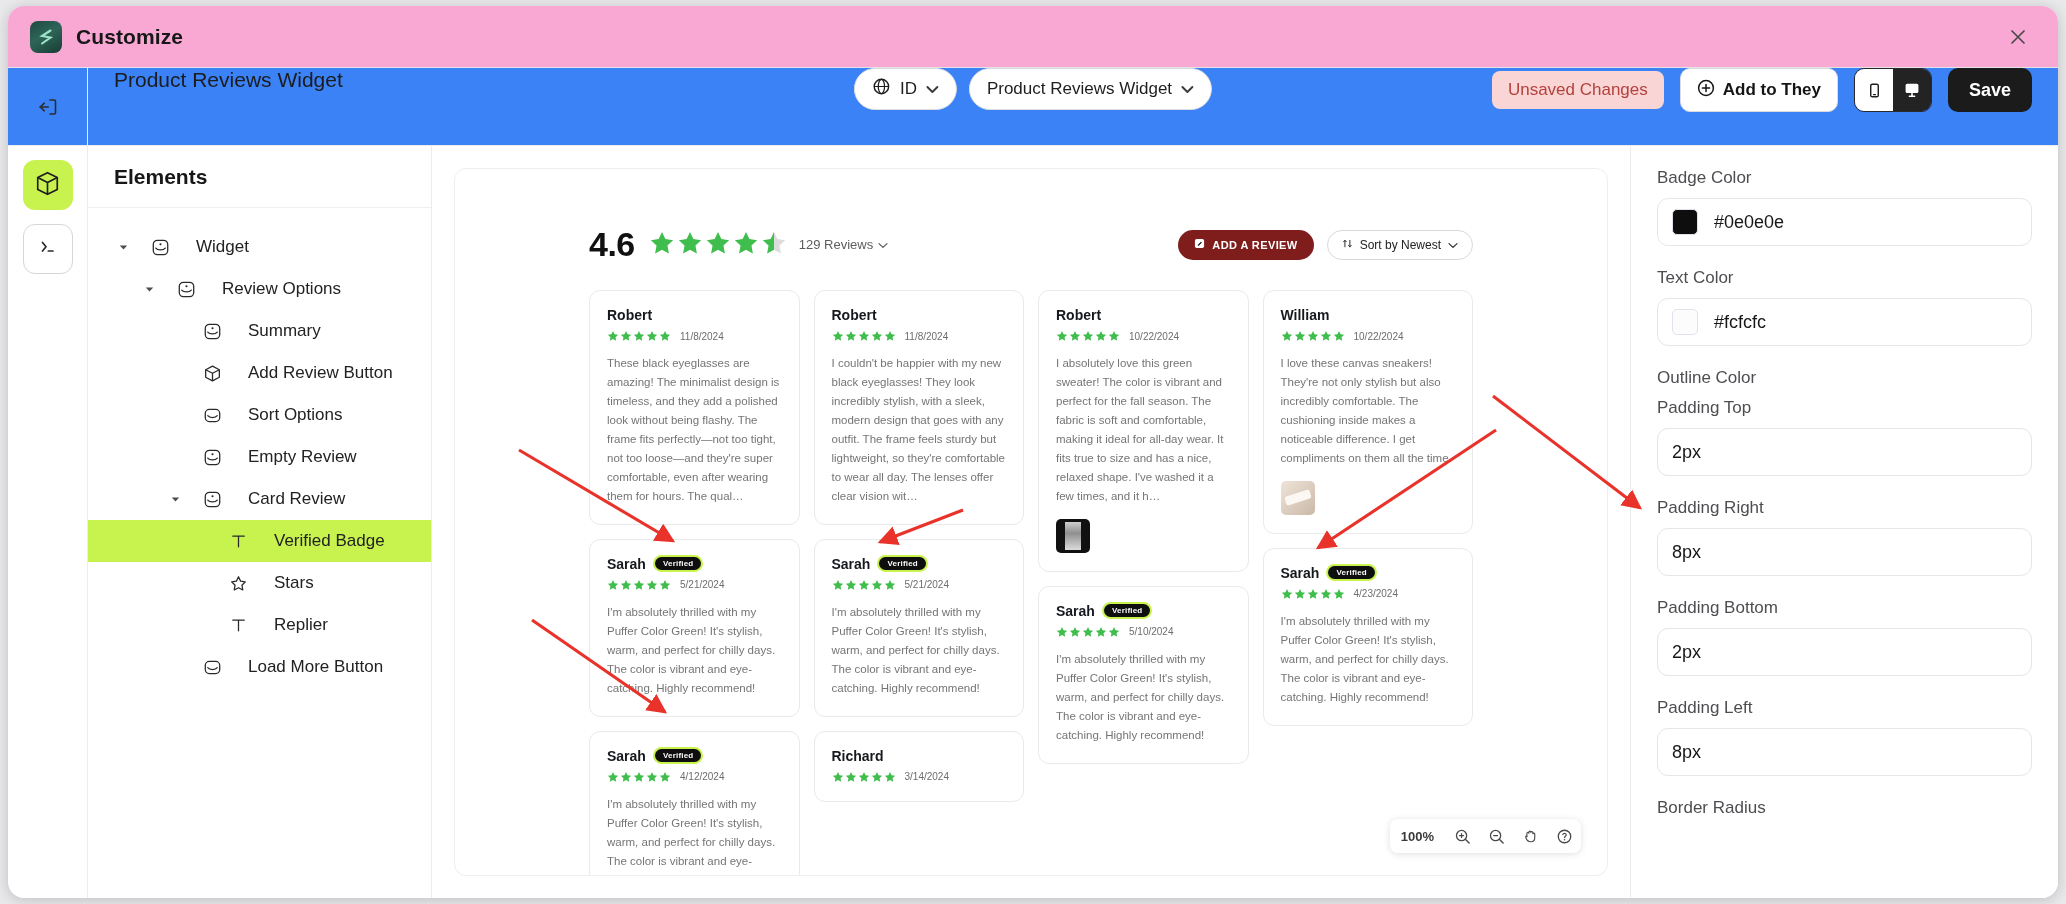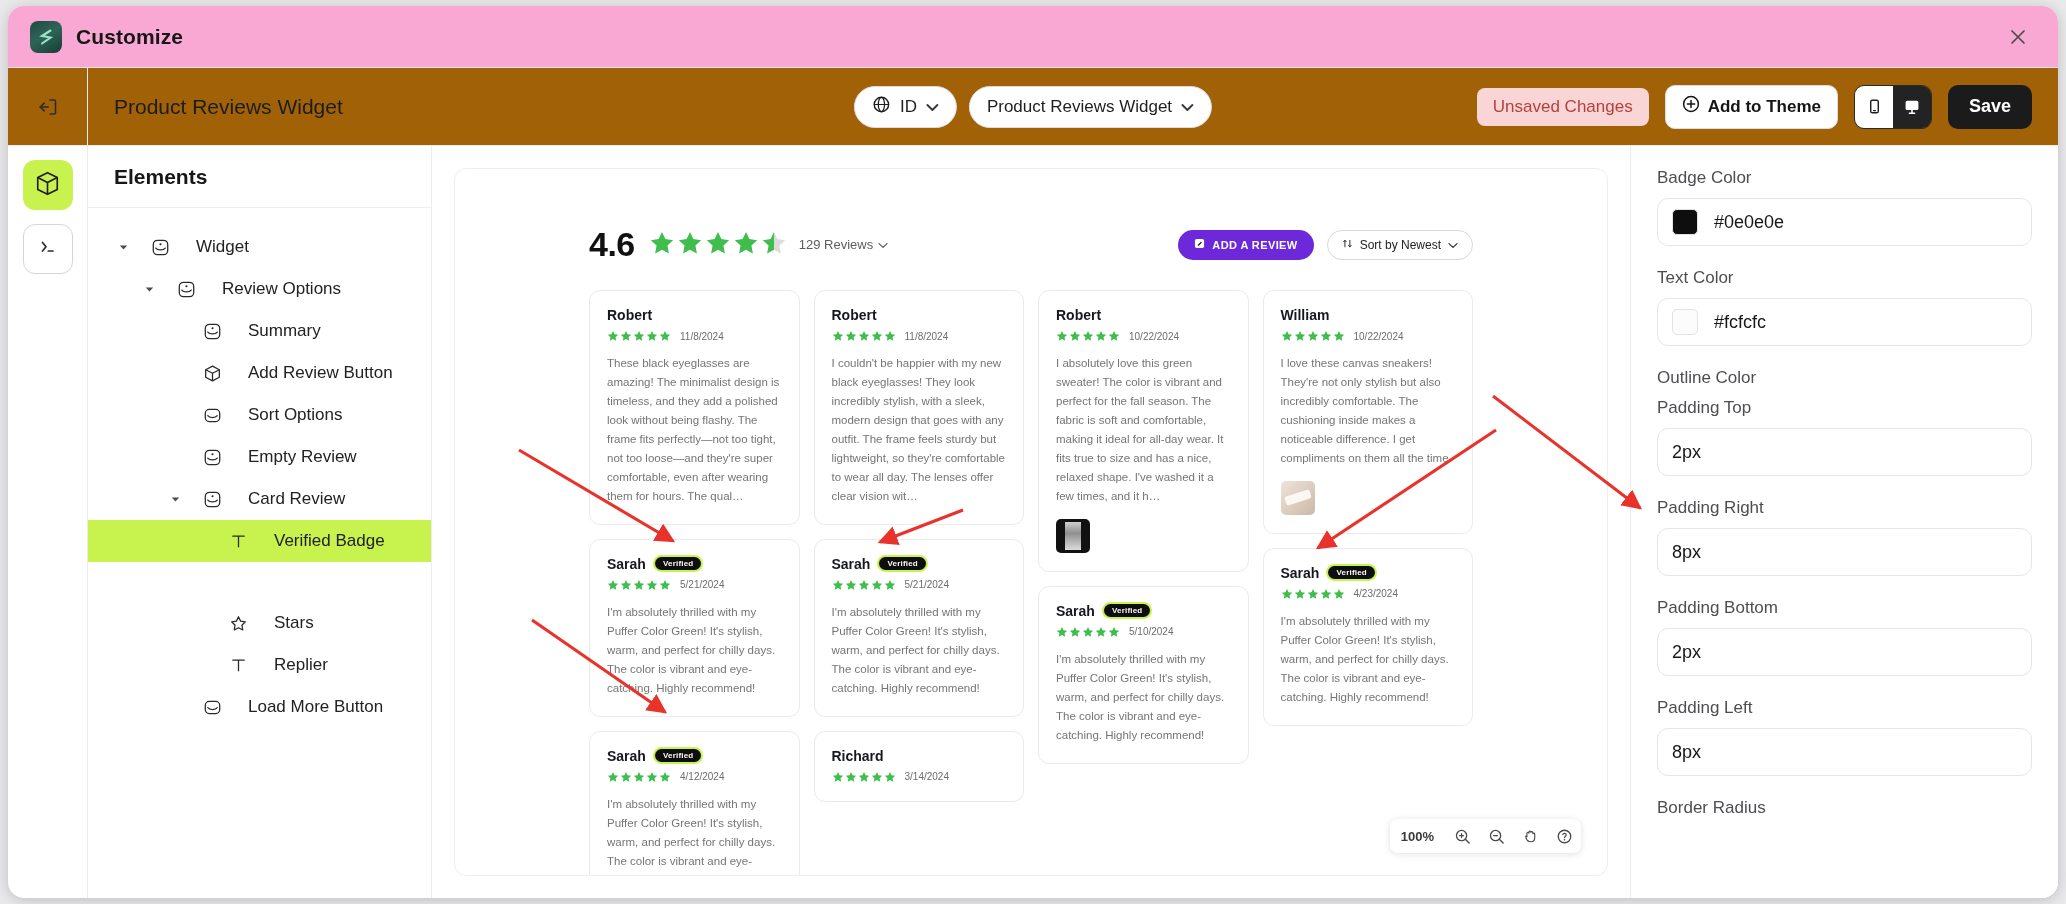"Product Reviews Widget" .toolbar { align-items: center -> flex-start; background: #a16207 -> #3b82f6 }
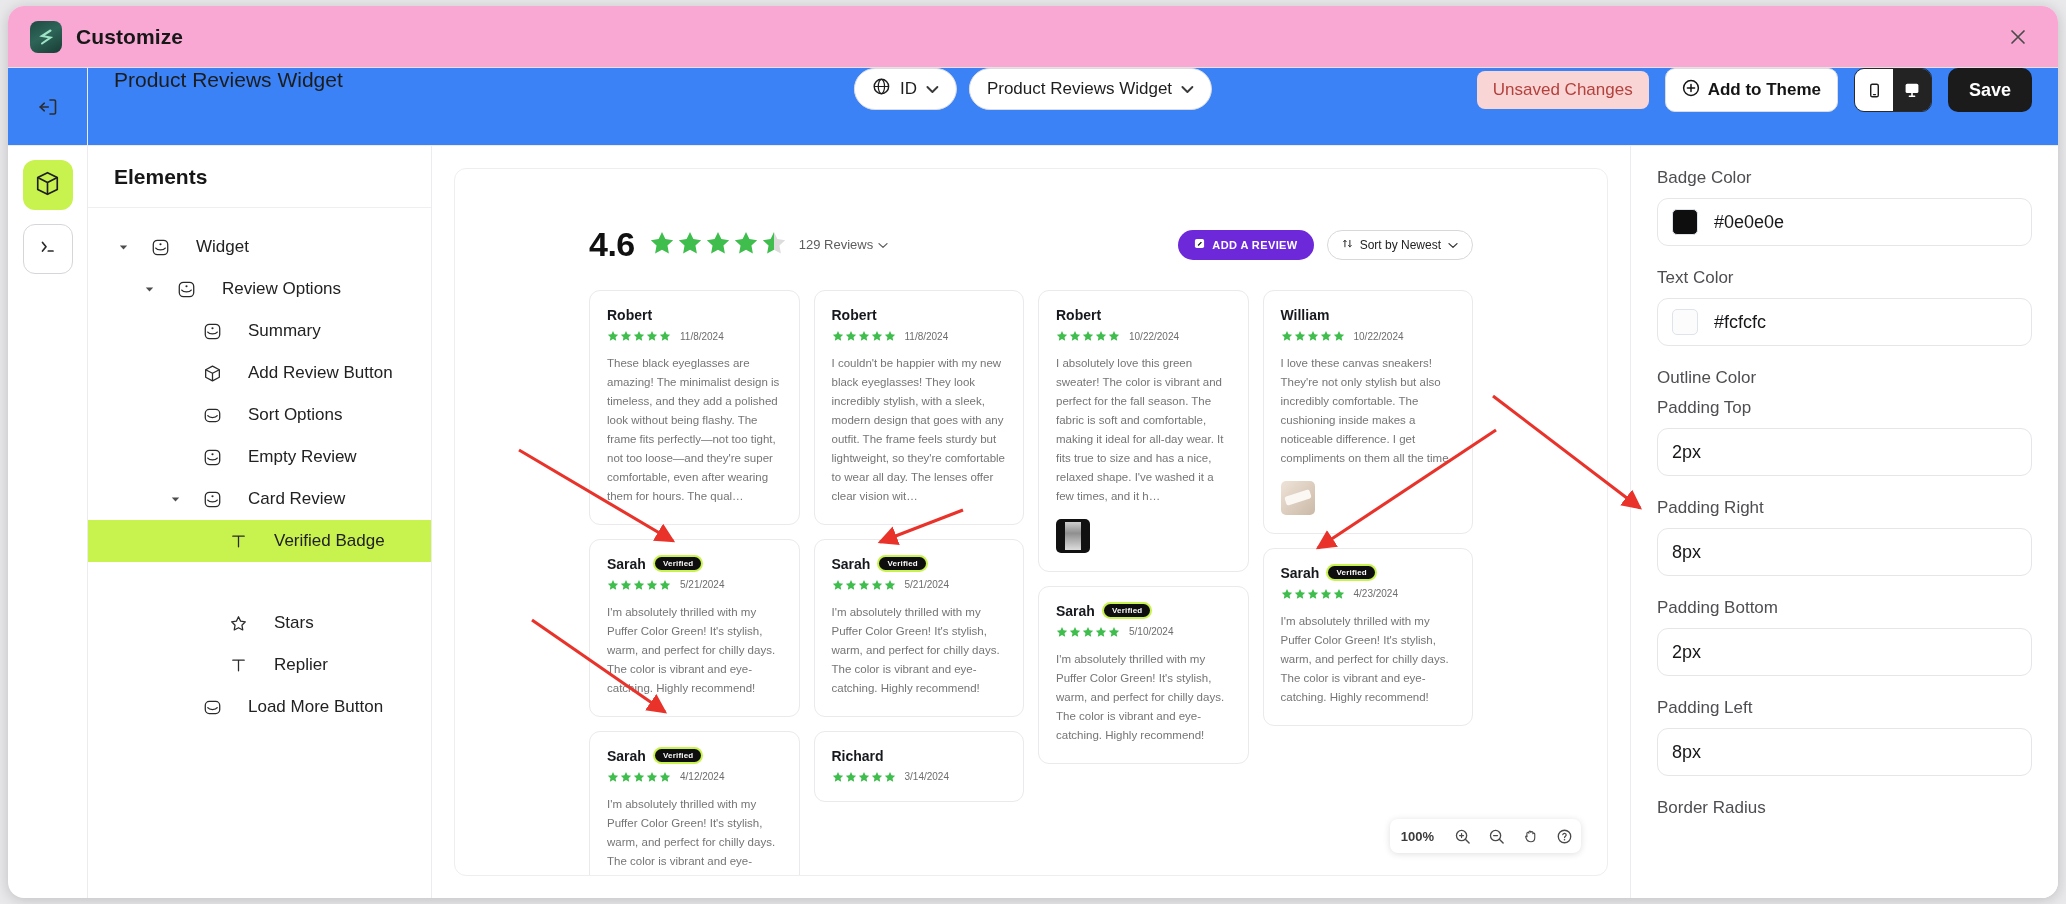"Add to Theme" span { text: Theme -> They }
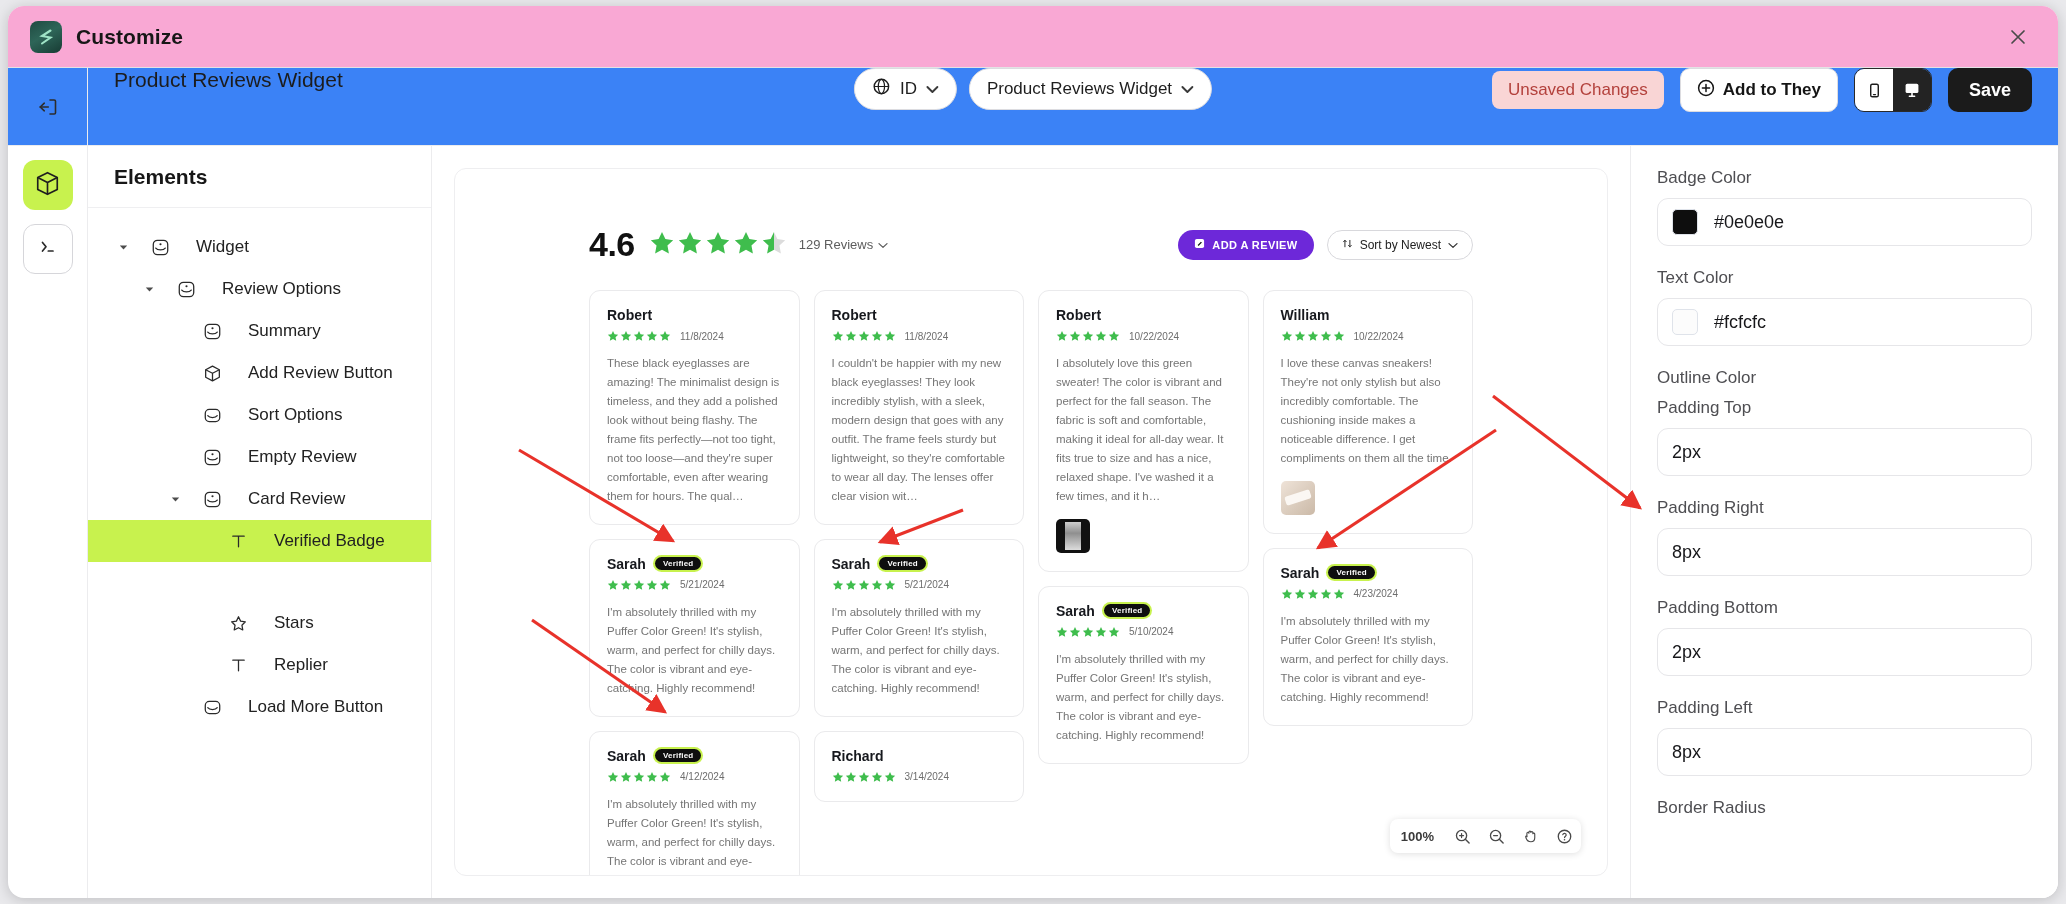"ADD A REVIEW" .btn-addreview { background: #6d28d9 -> #7f1d1d }
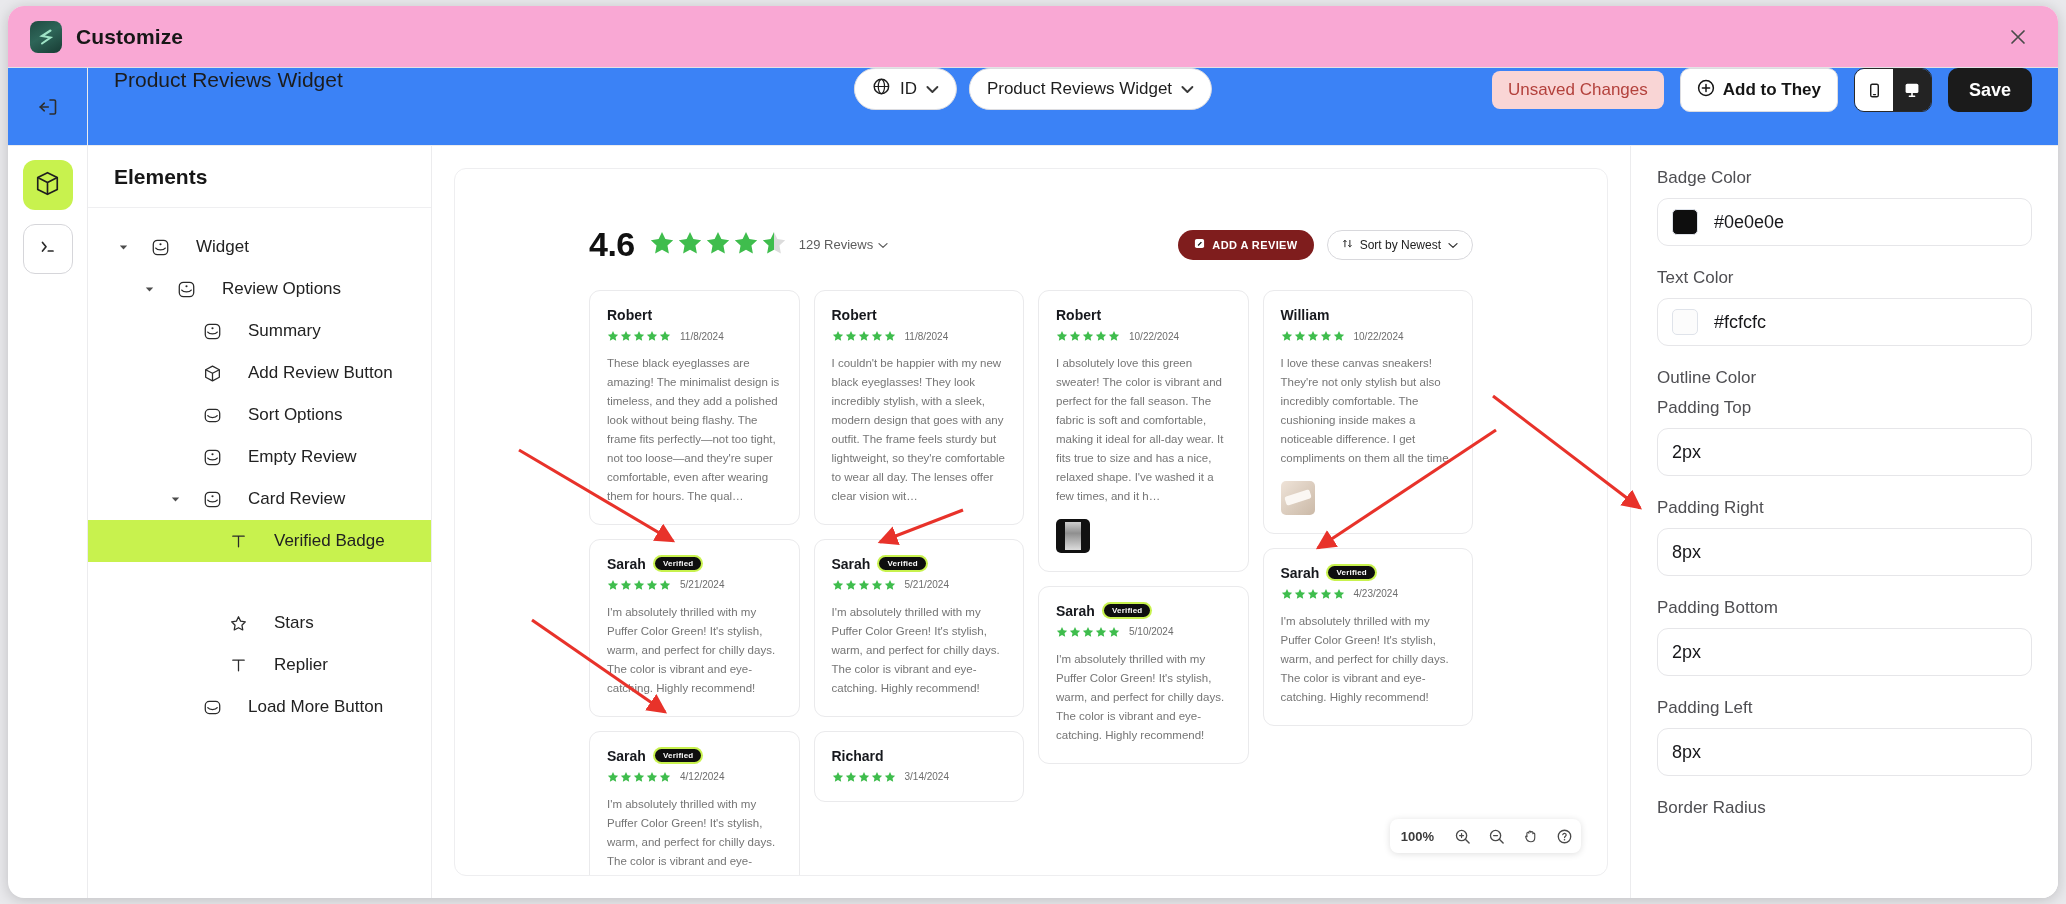"Stars" div.tree-row { margin-top: 40px -> none }
